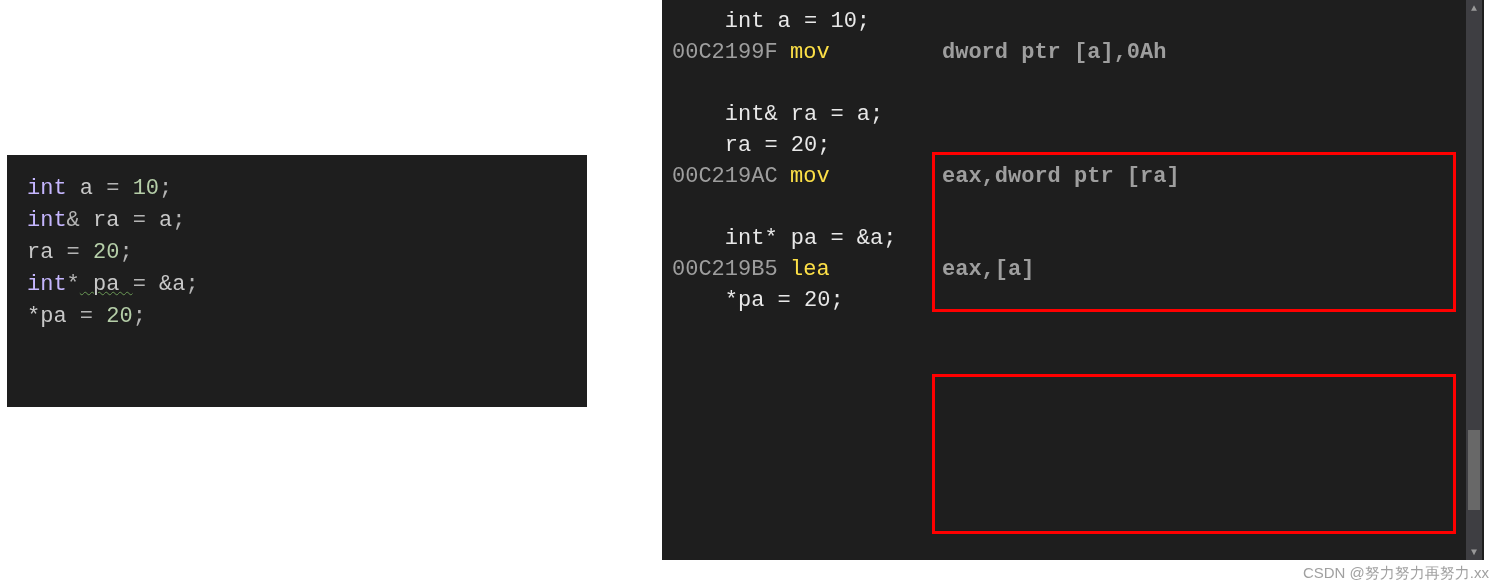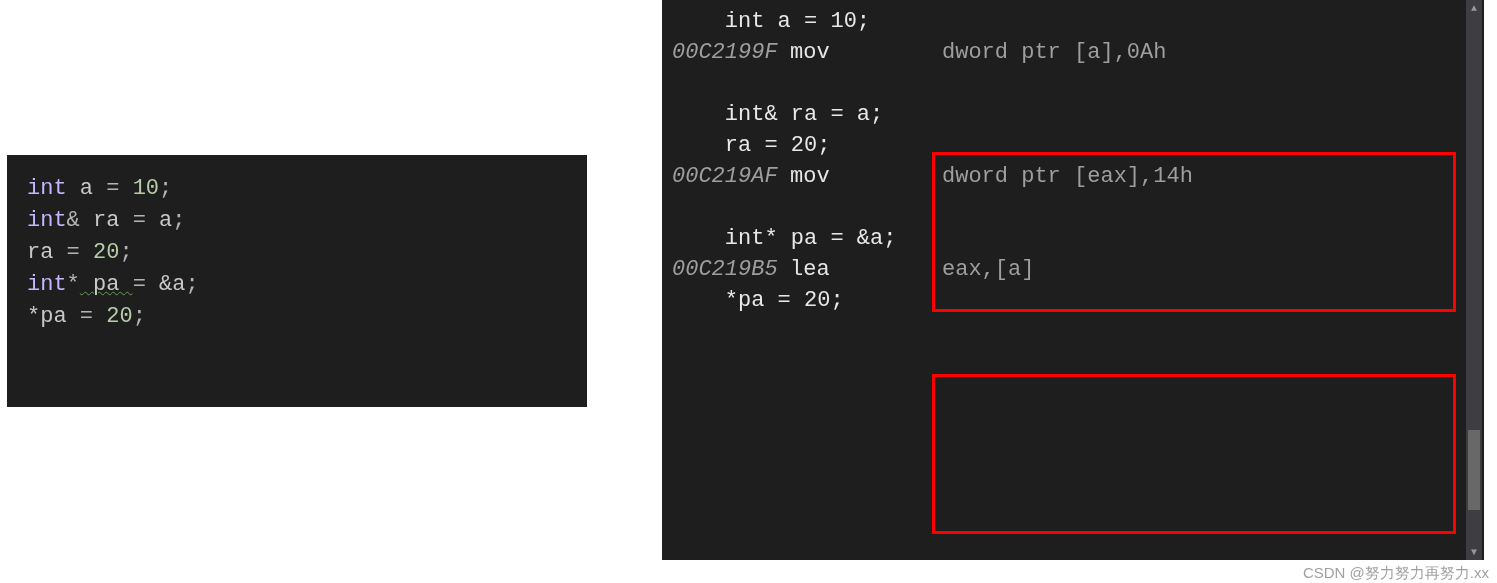"00C2199F" .addr { font-style: italic -> none }
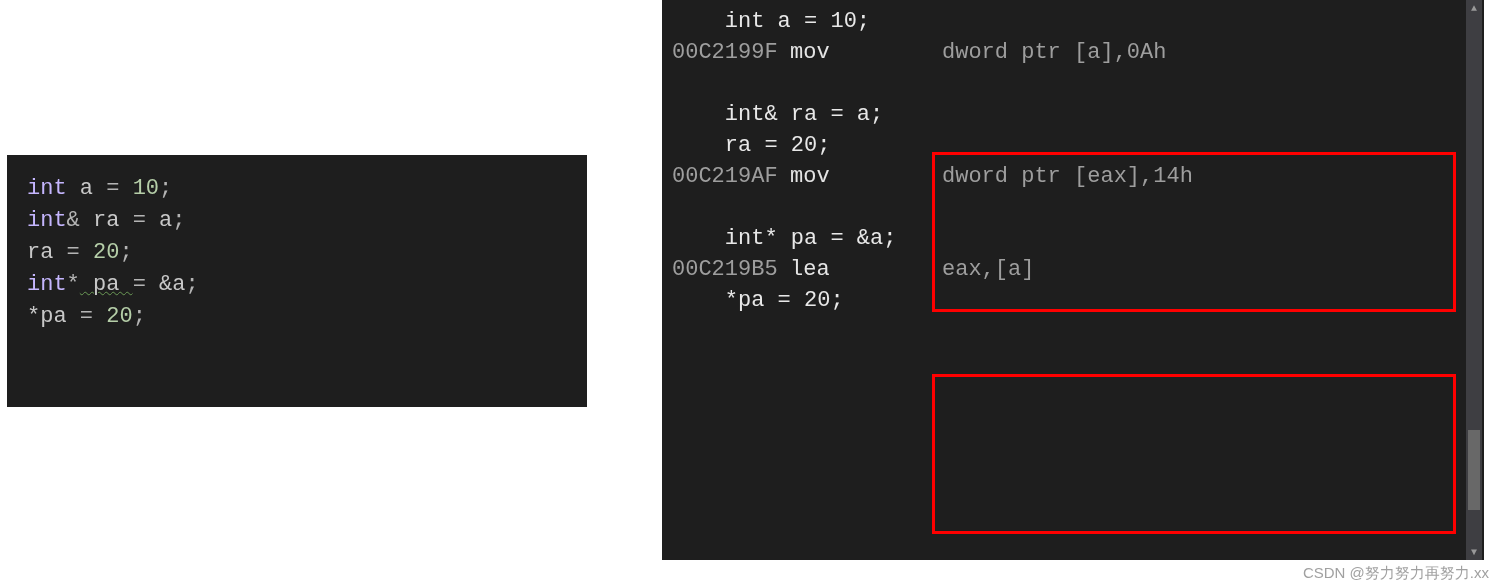"mov" .mnem { color: #e5e5e5 -> #fde047 }
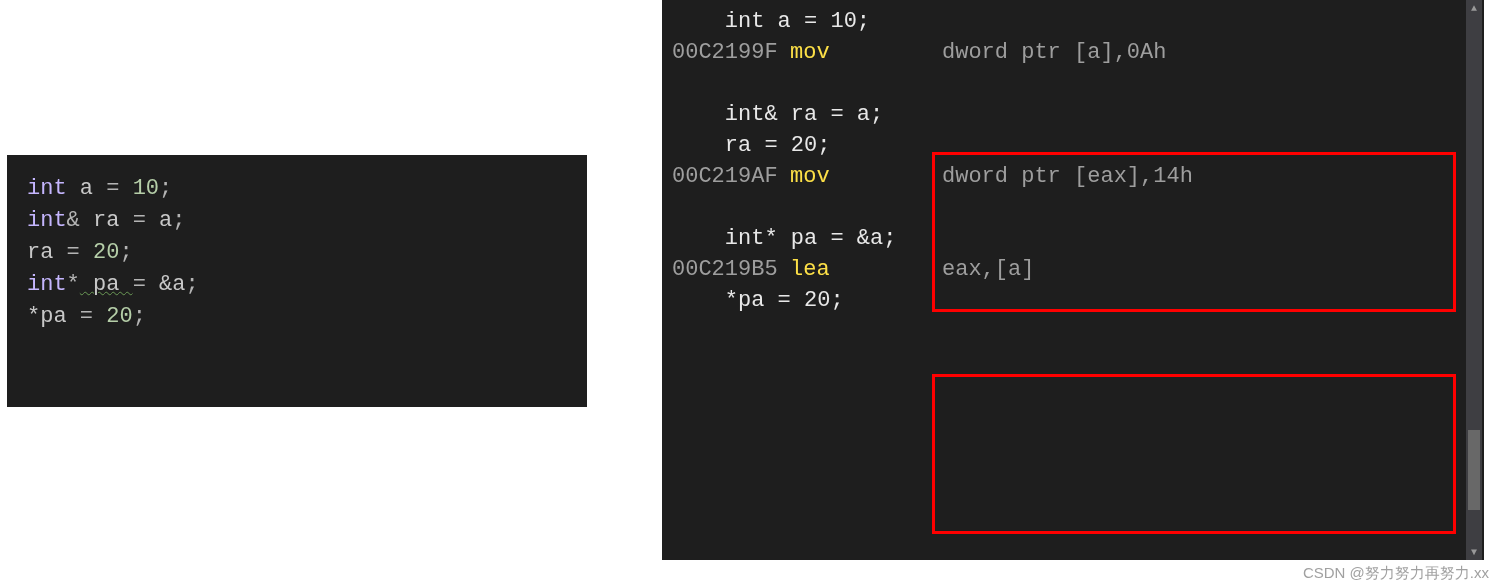"dword ptr [a],0Ah" .oper { font-weight: none -> bold }
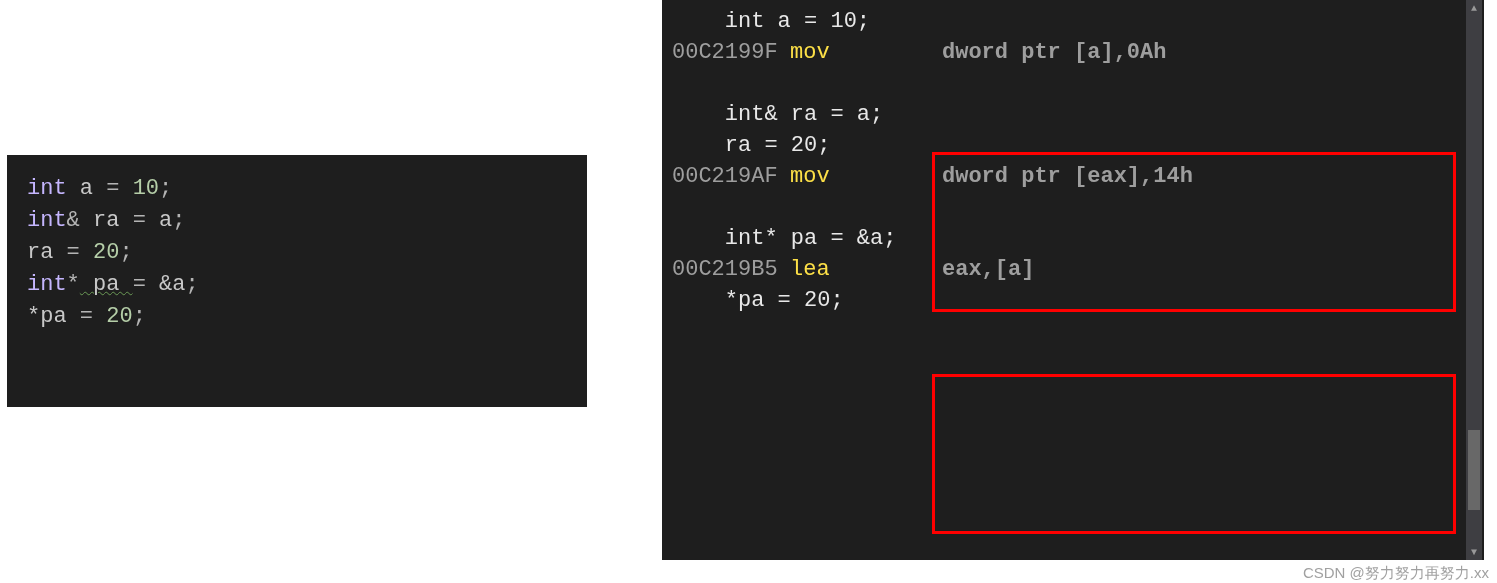"00C219AC mov eax,dword ptr [ra]" div.asm-line { html: none -> <div><span>00C219AC</span><span>mov</span><span>eax,dword ptr [ra]</span></div> }
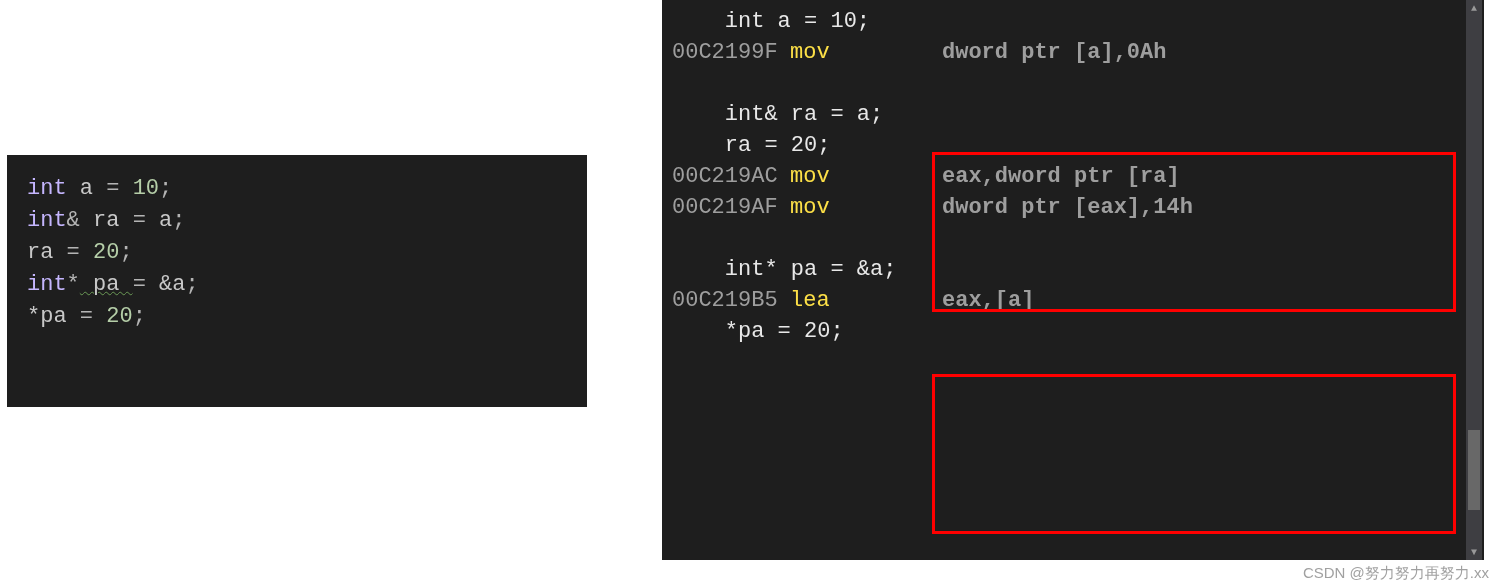"00C219AF mov dword ptr [eax],14h" div.asm-line { html: <div><span>00C219AF</span><span>mov</span><span>dword ptr [eax],14h</span></div> -> none }
